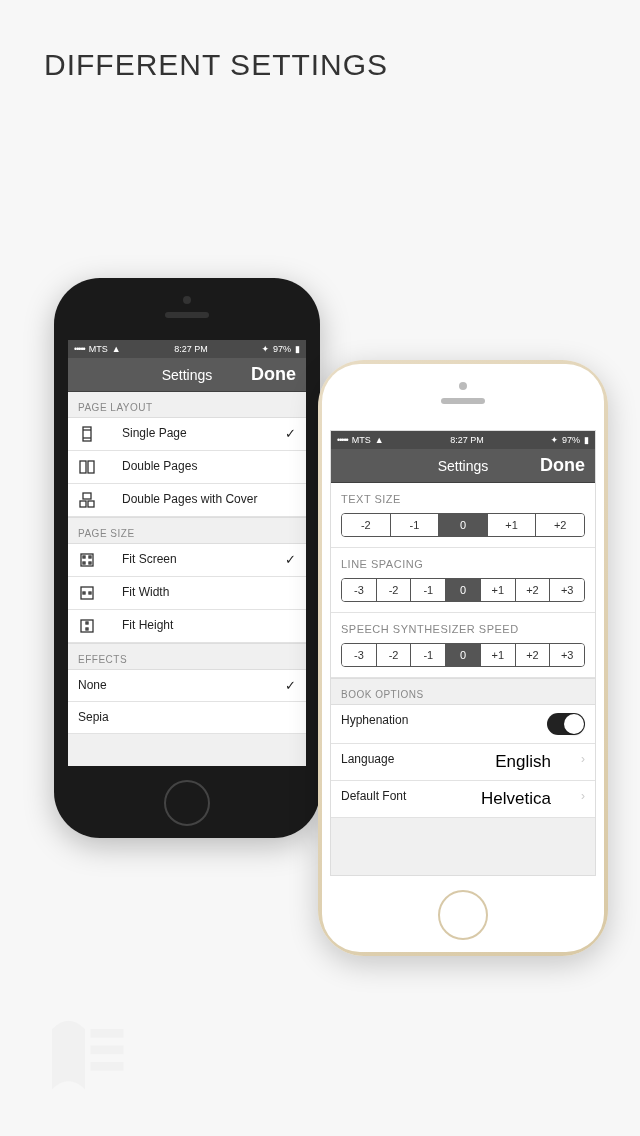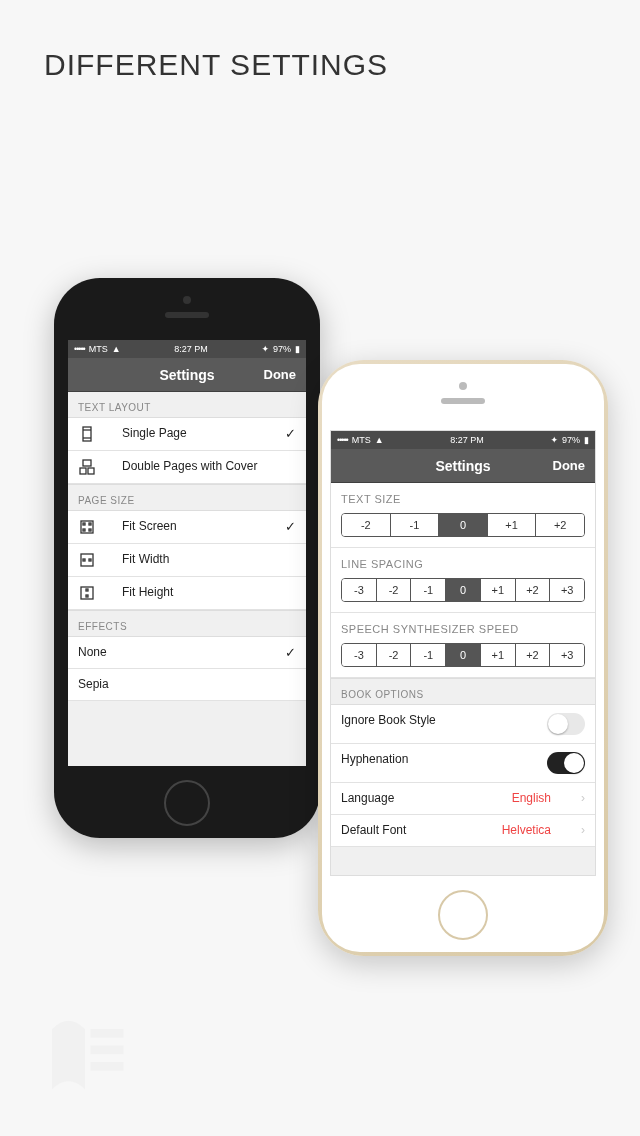"Settings" .nav-title { font-weight: 700 -> 400 }
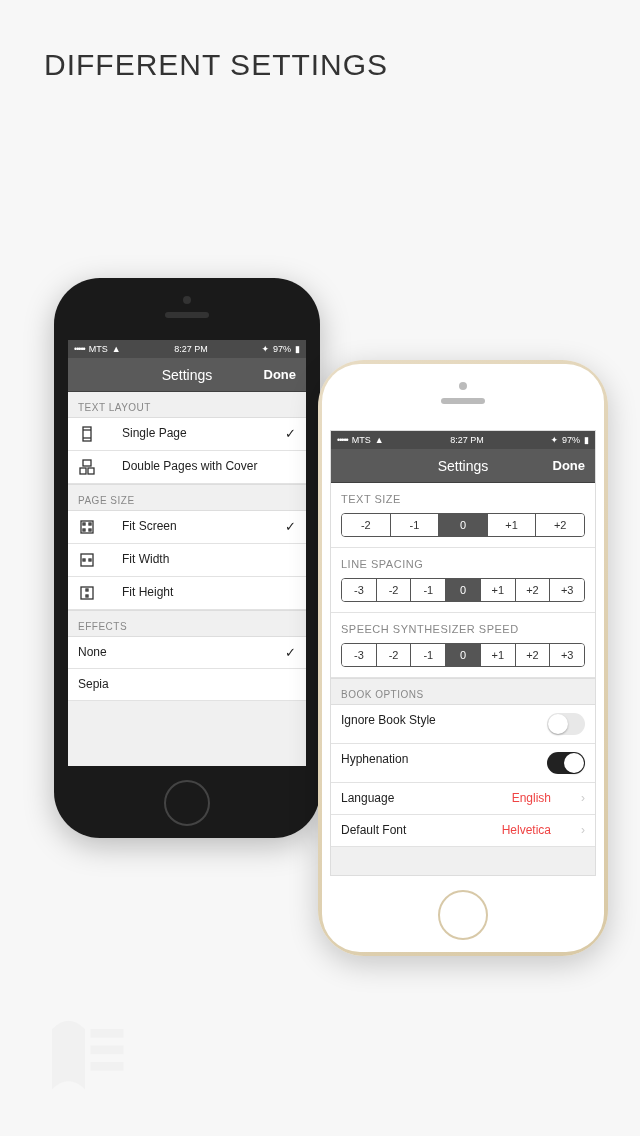"Done" .nav-done { font-size: 13px -> 18px }
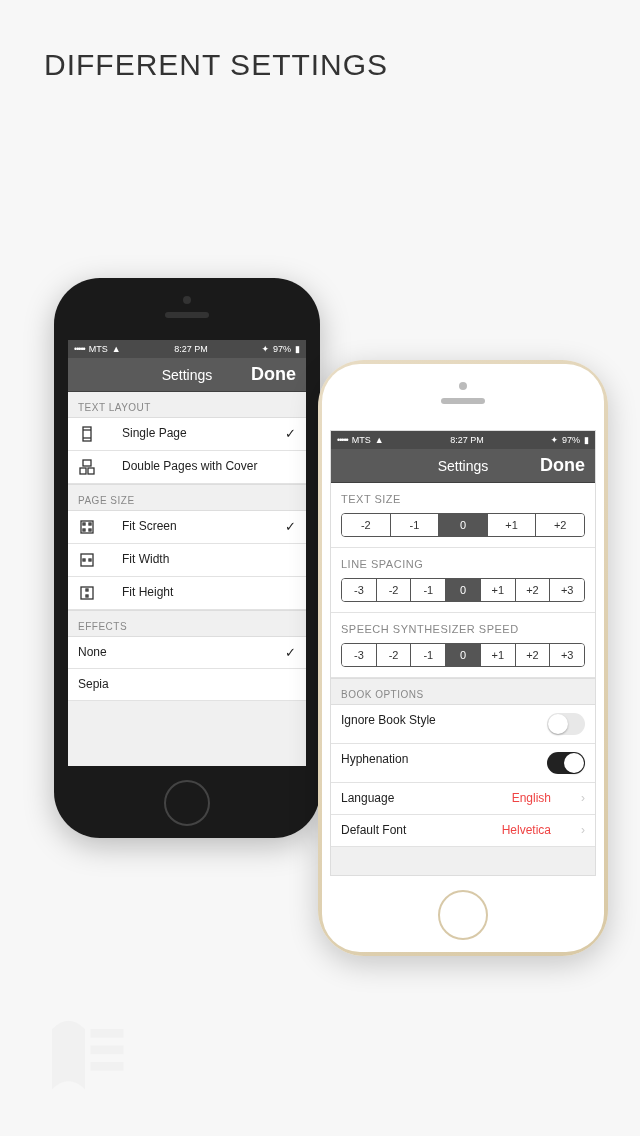"TEXT LAYOUT" div.section-header { text: TEXT -> PAGE }
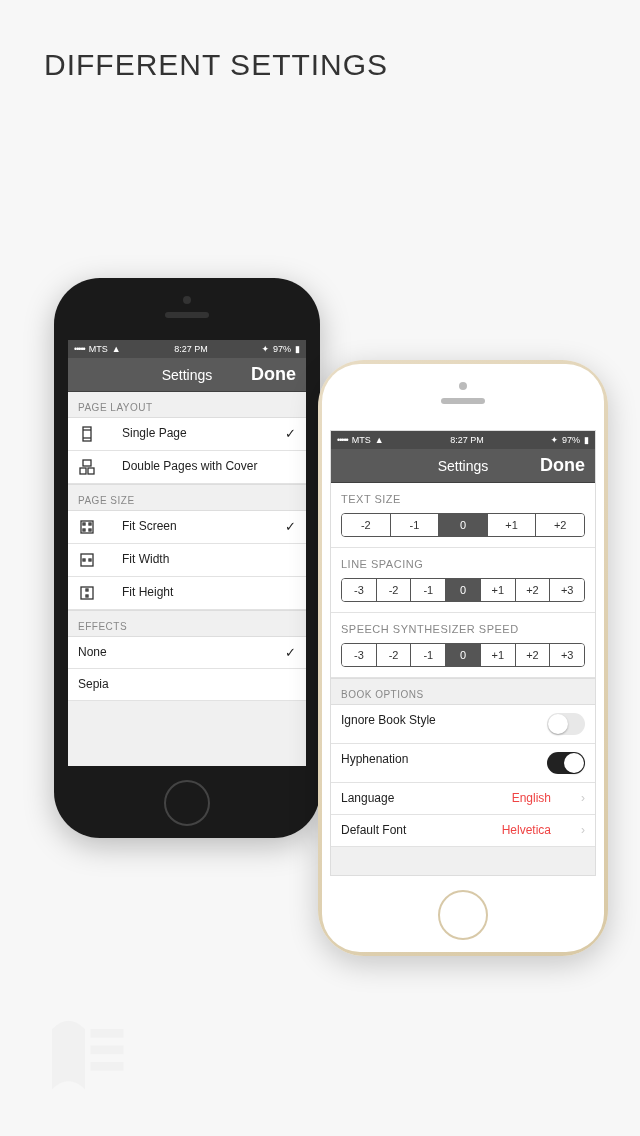"Double Pages" div.row { html: none -> <div> <span> <svg> <rect></rect> <rect></rect> </svg> </span> <span>Double Pages</span> </div> }
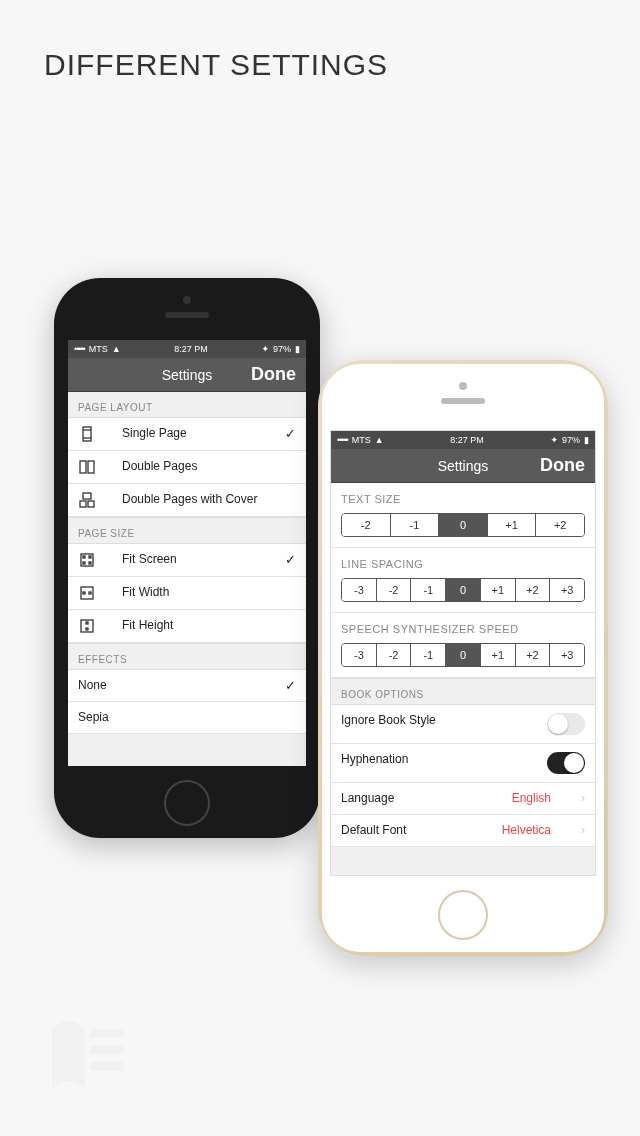"Ignore Book Style" div.row { html: <div> <span>Ignore Book Style</span> <span> <span></span> </span> </div> -> none }
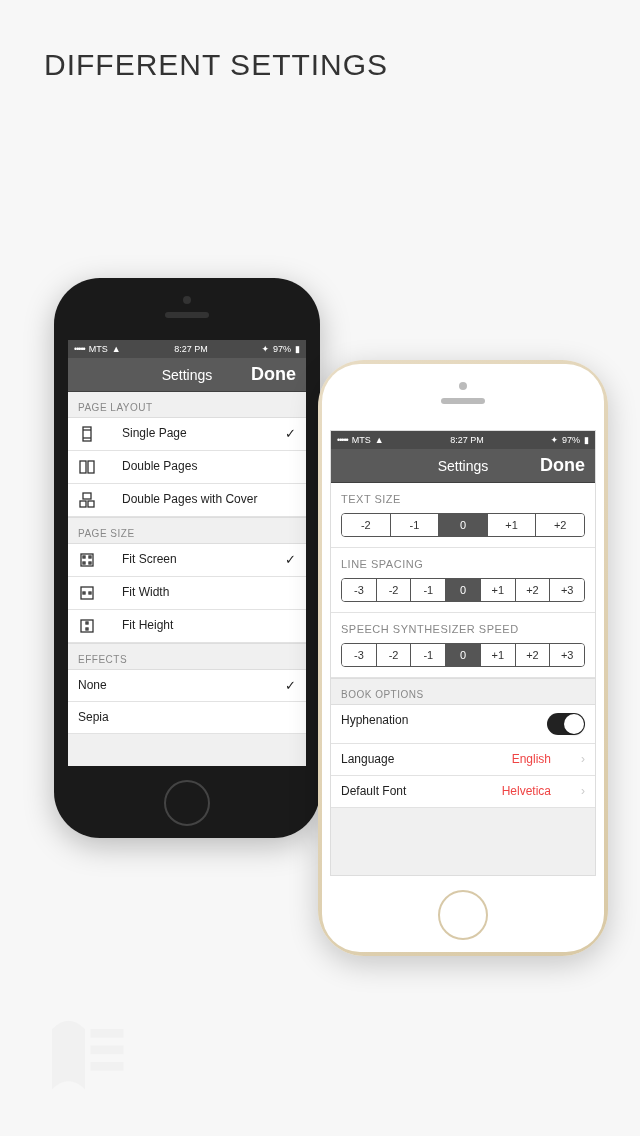"English" .row .value { color: #ef4444 -> #000000; font-size: 12px -> 17px }
